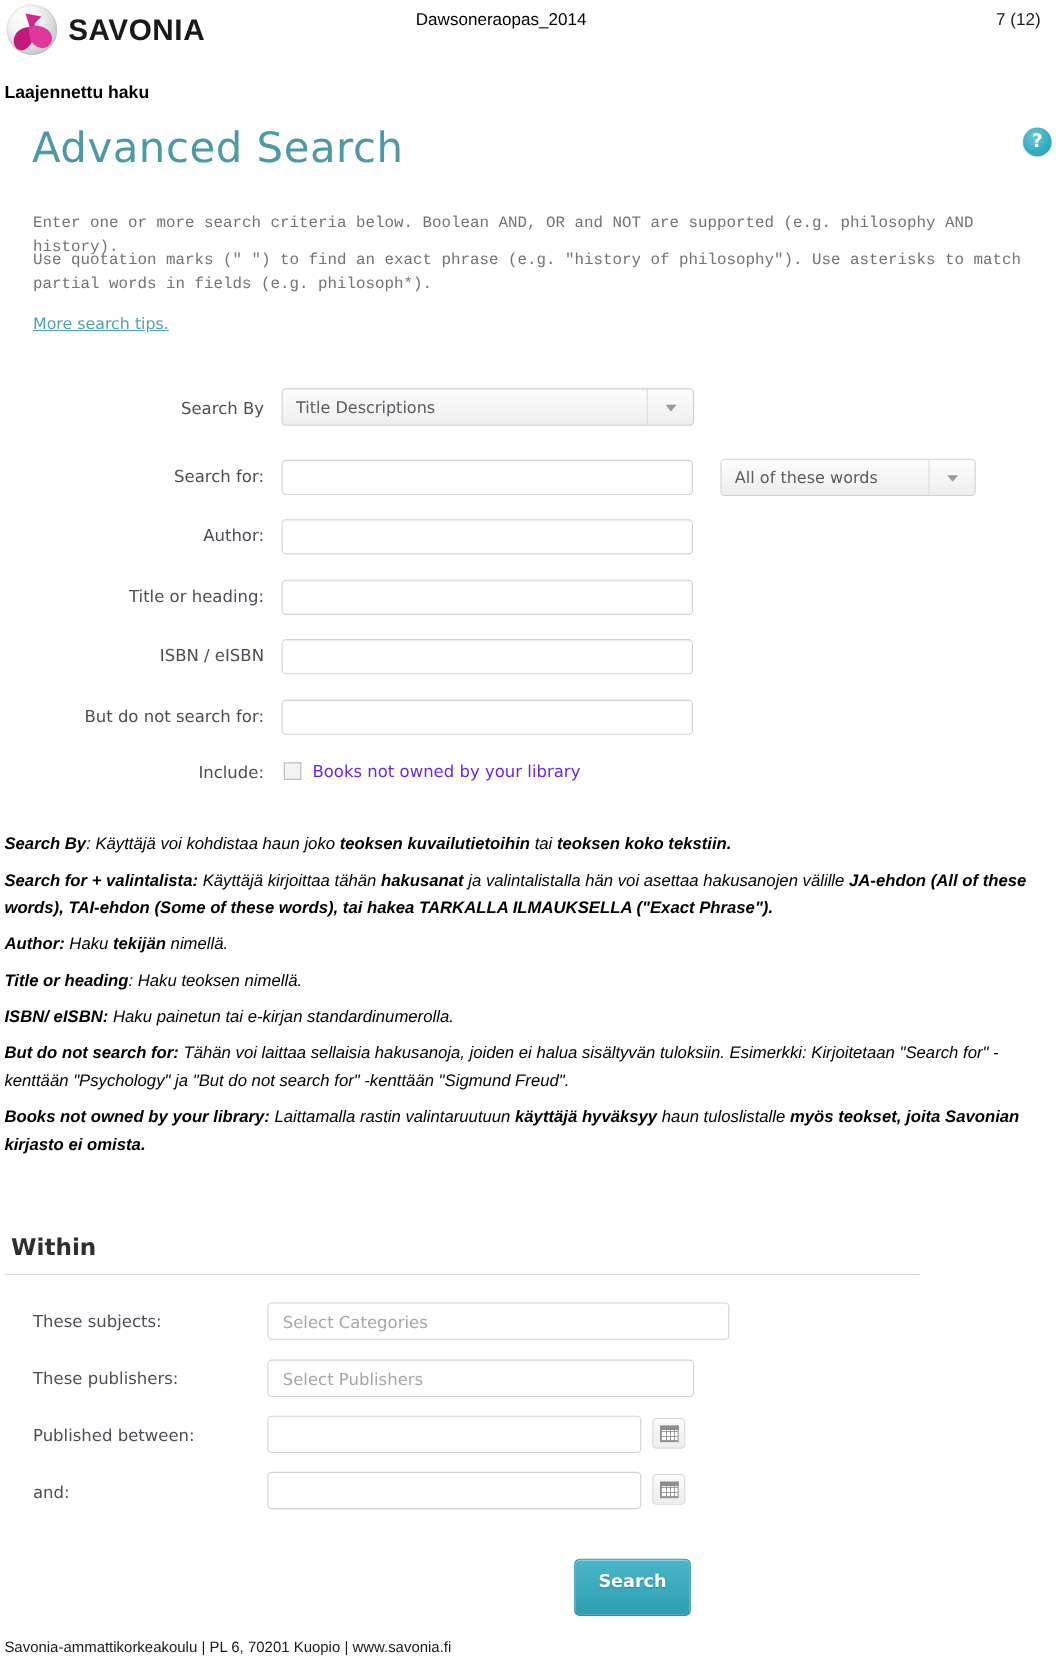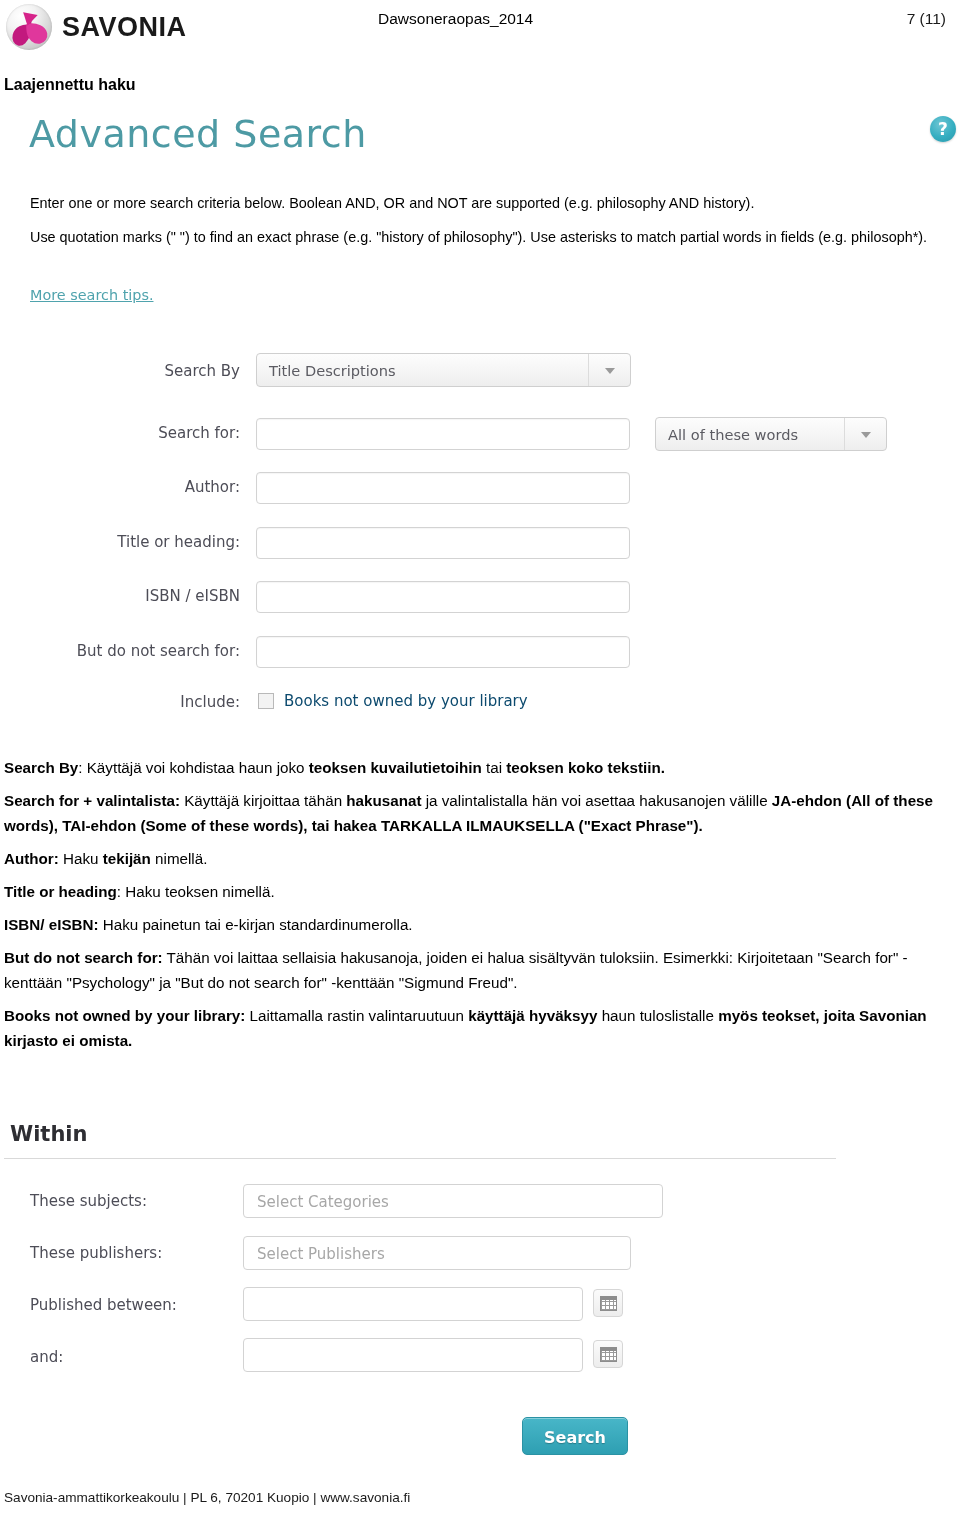"7 (11)" div.page-num { text: 11 -> 12 }
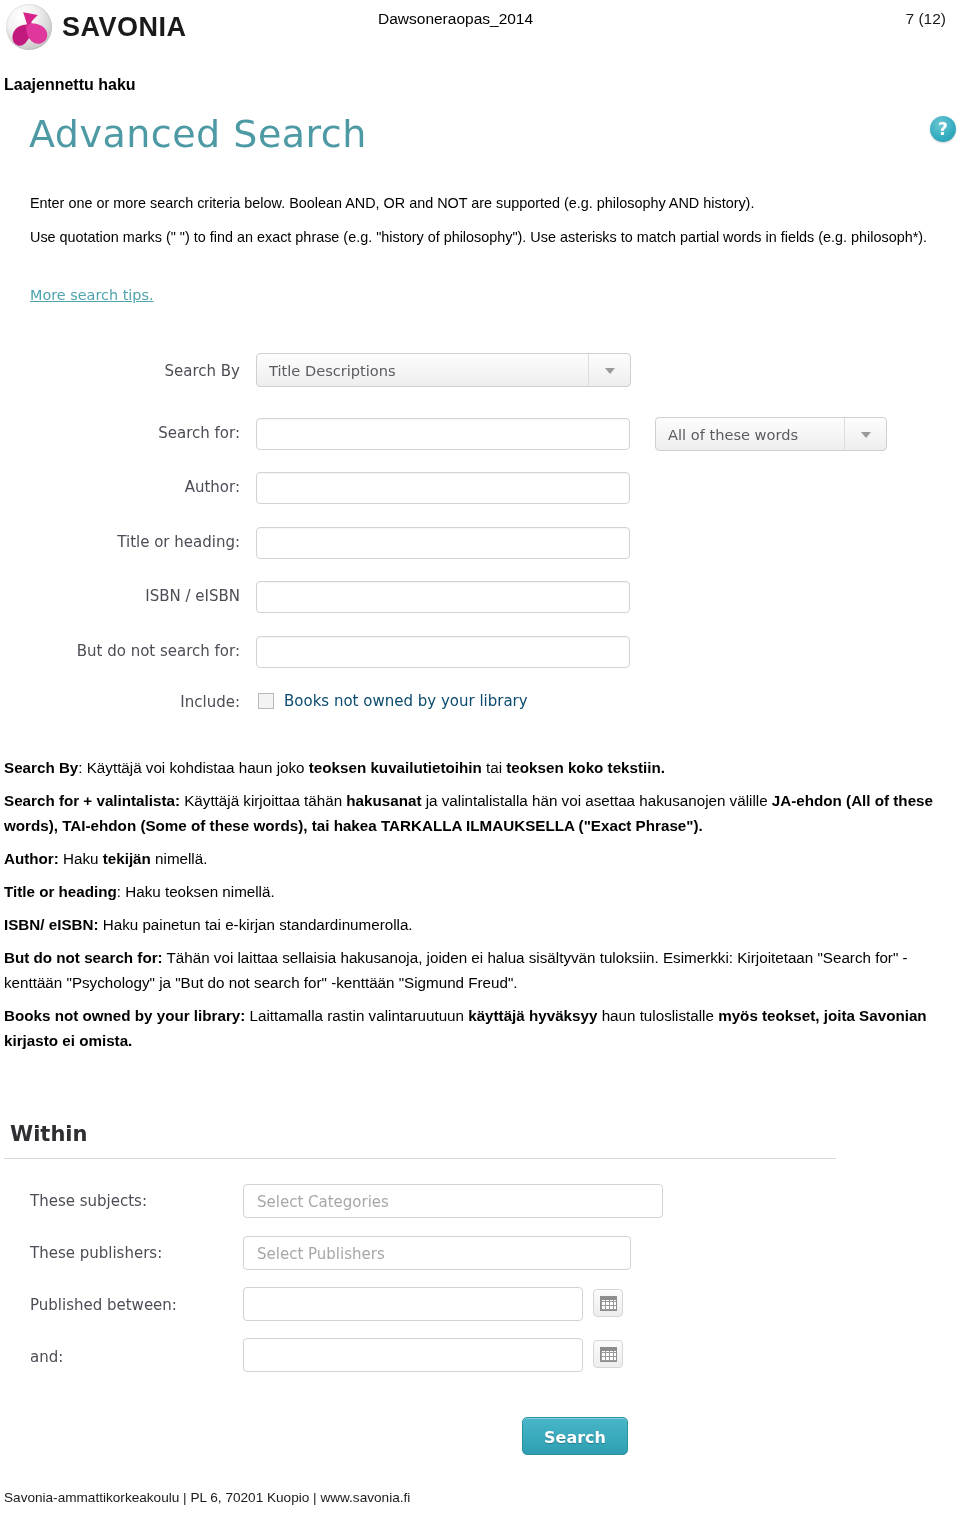"Enter one or more search" .intro { color: #000000 -> #737373; font-family: Liberation Sans, sans-serif -> Liberation Mono, monospace }
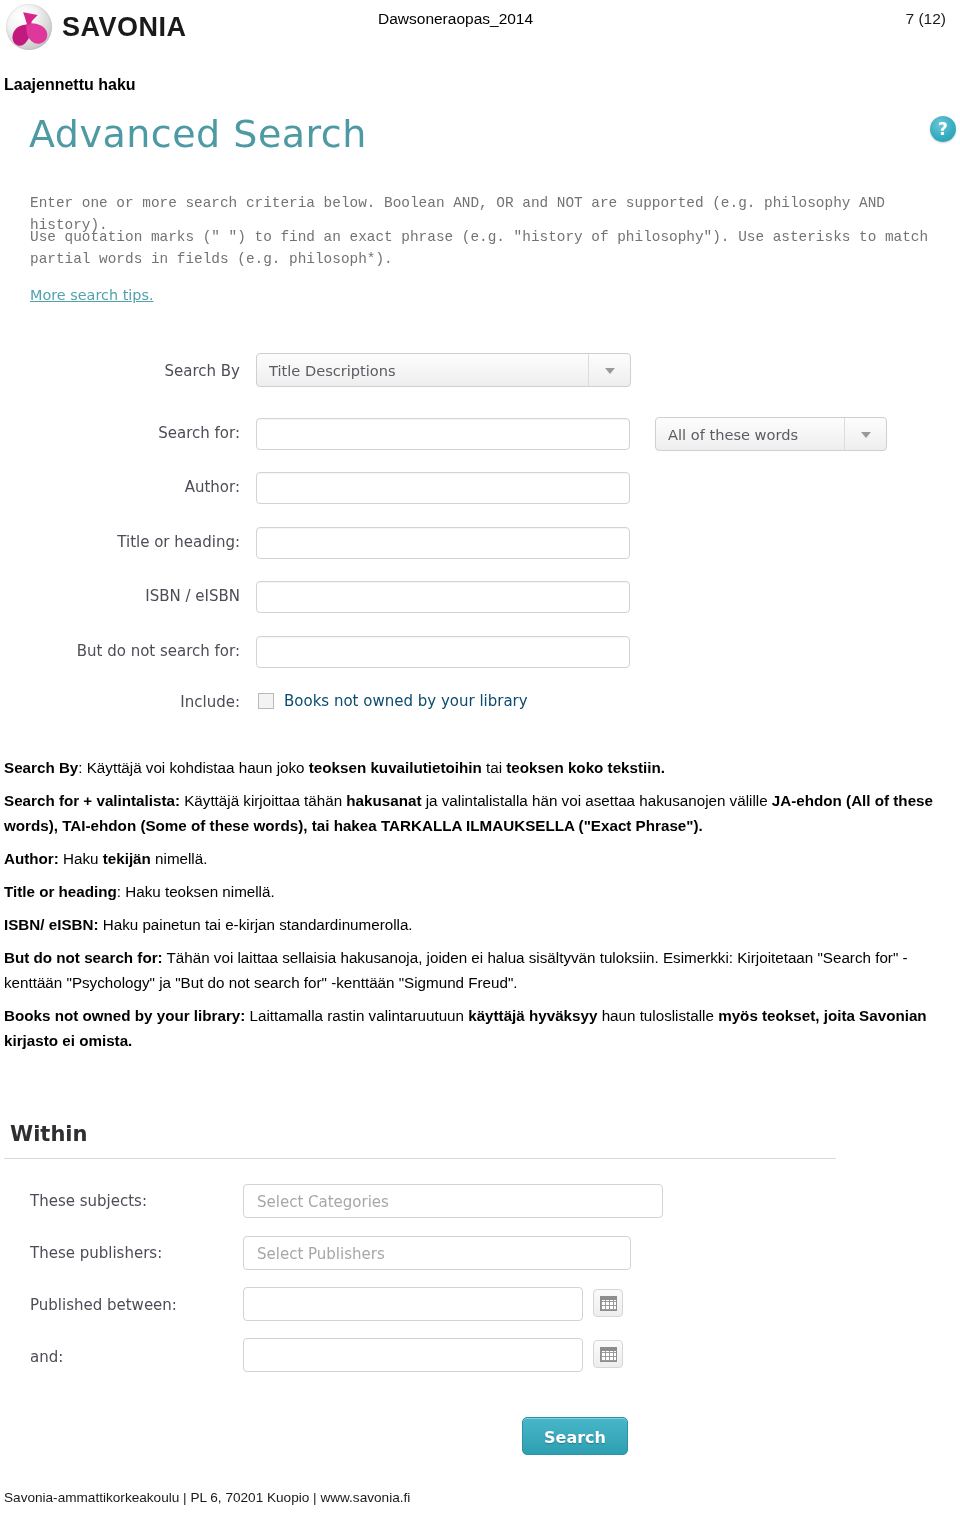"Books not owned by your library" .fcheck-label { color: #0c4a6e -> #6d28d9 }
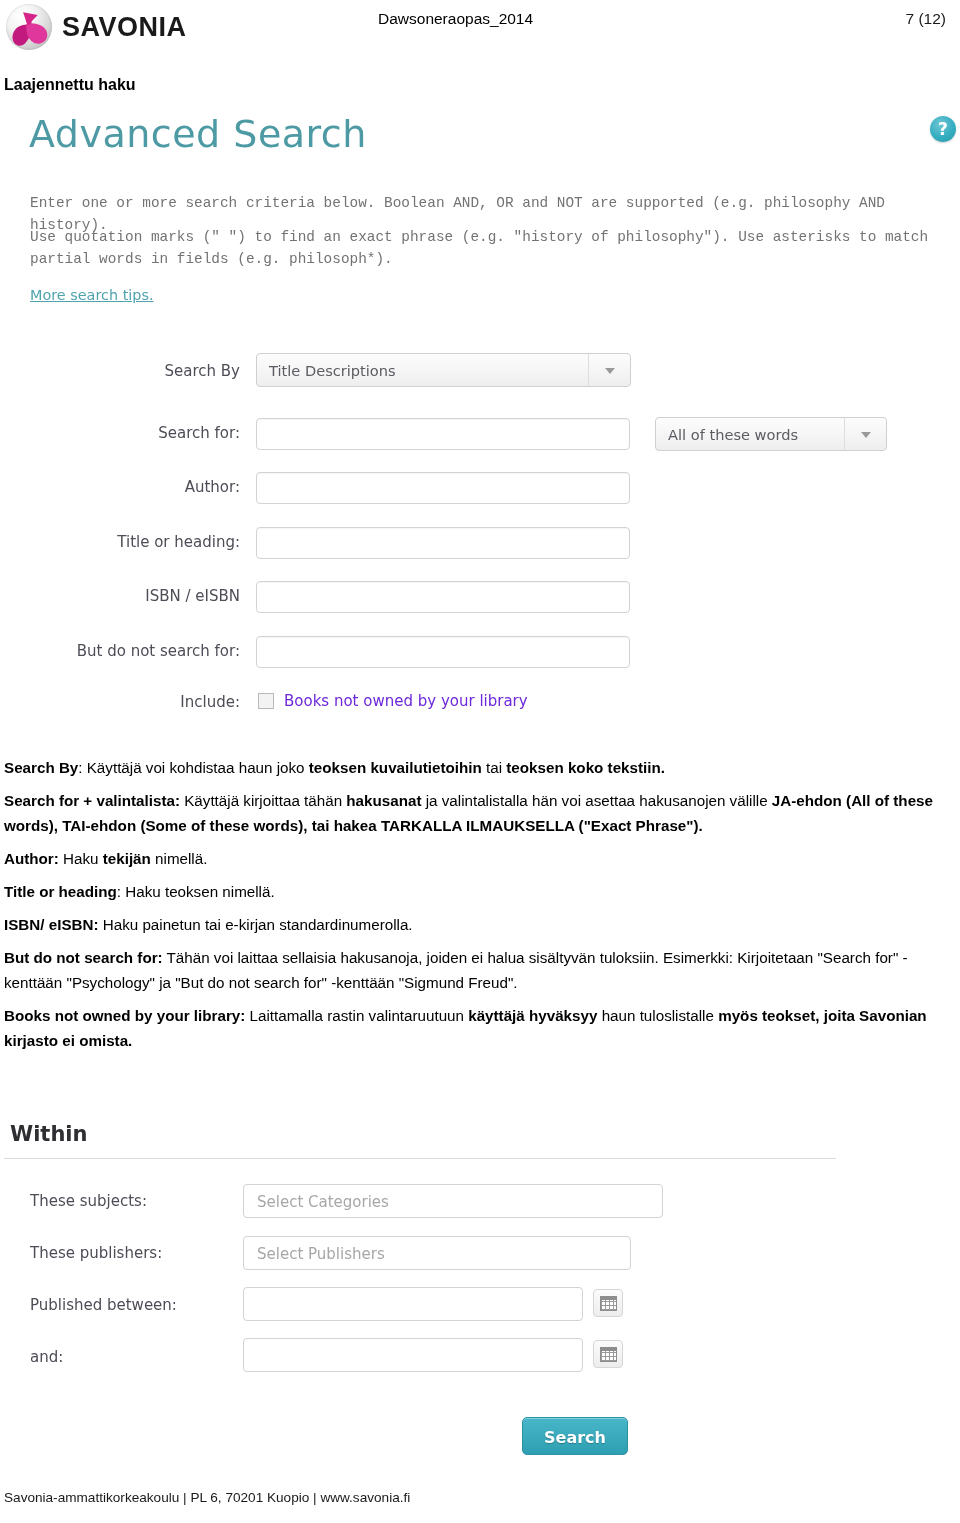"Search By: Käyttäjä voi kohdistaa" .para { font-style: none -> italic }
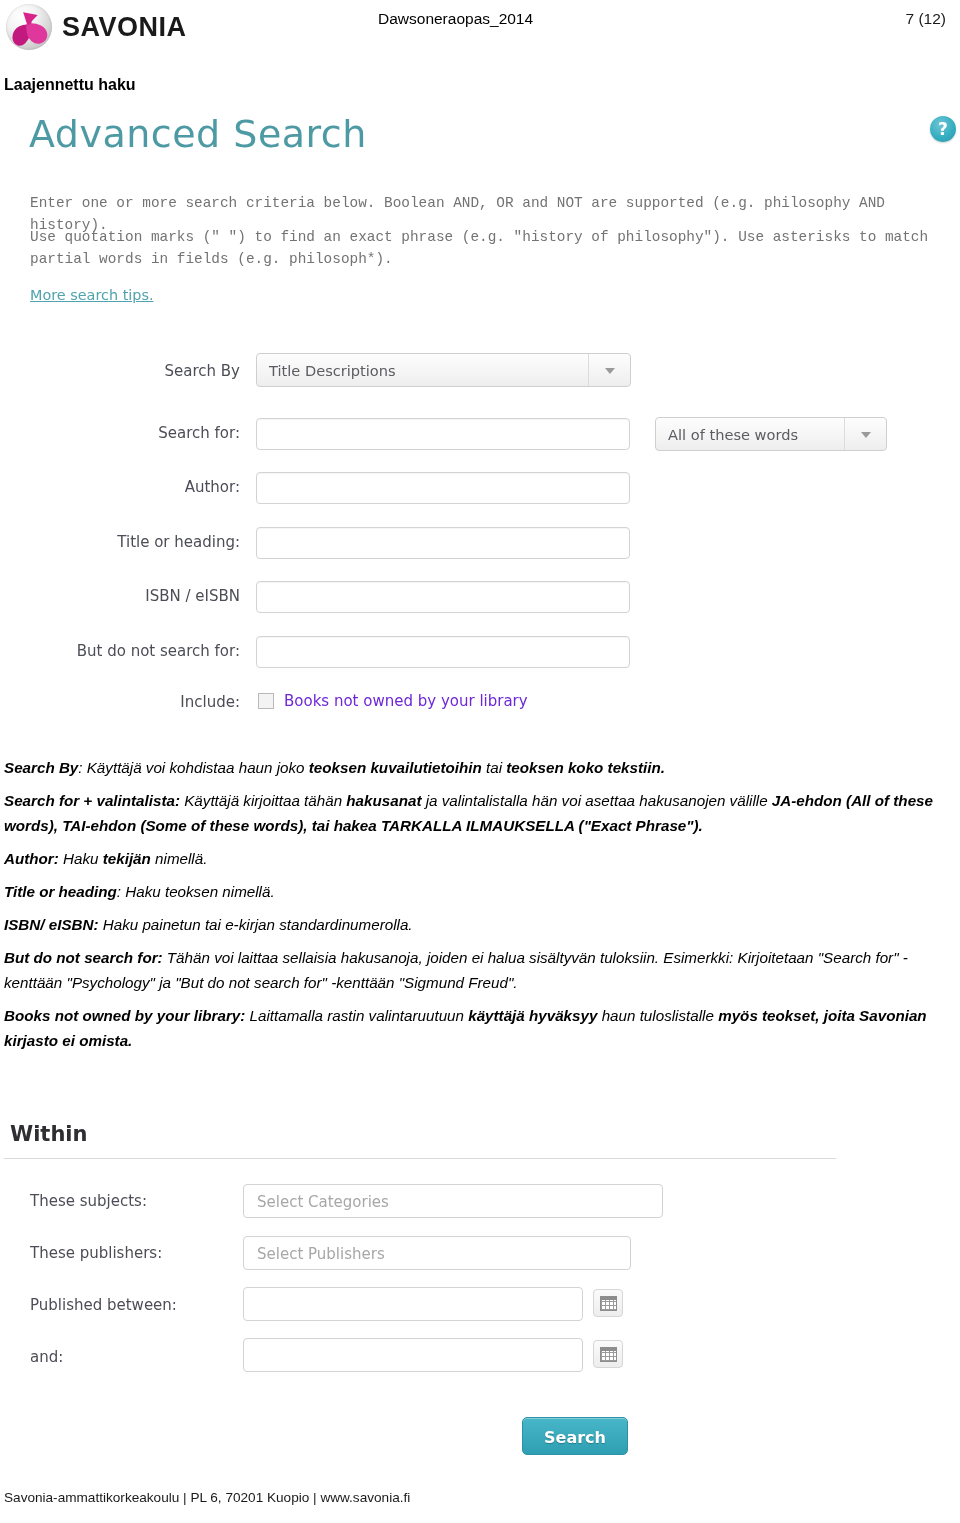"Search" .search-btn { height: 38px -> 52px }
